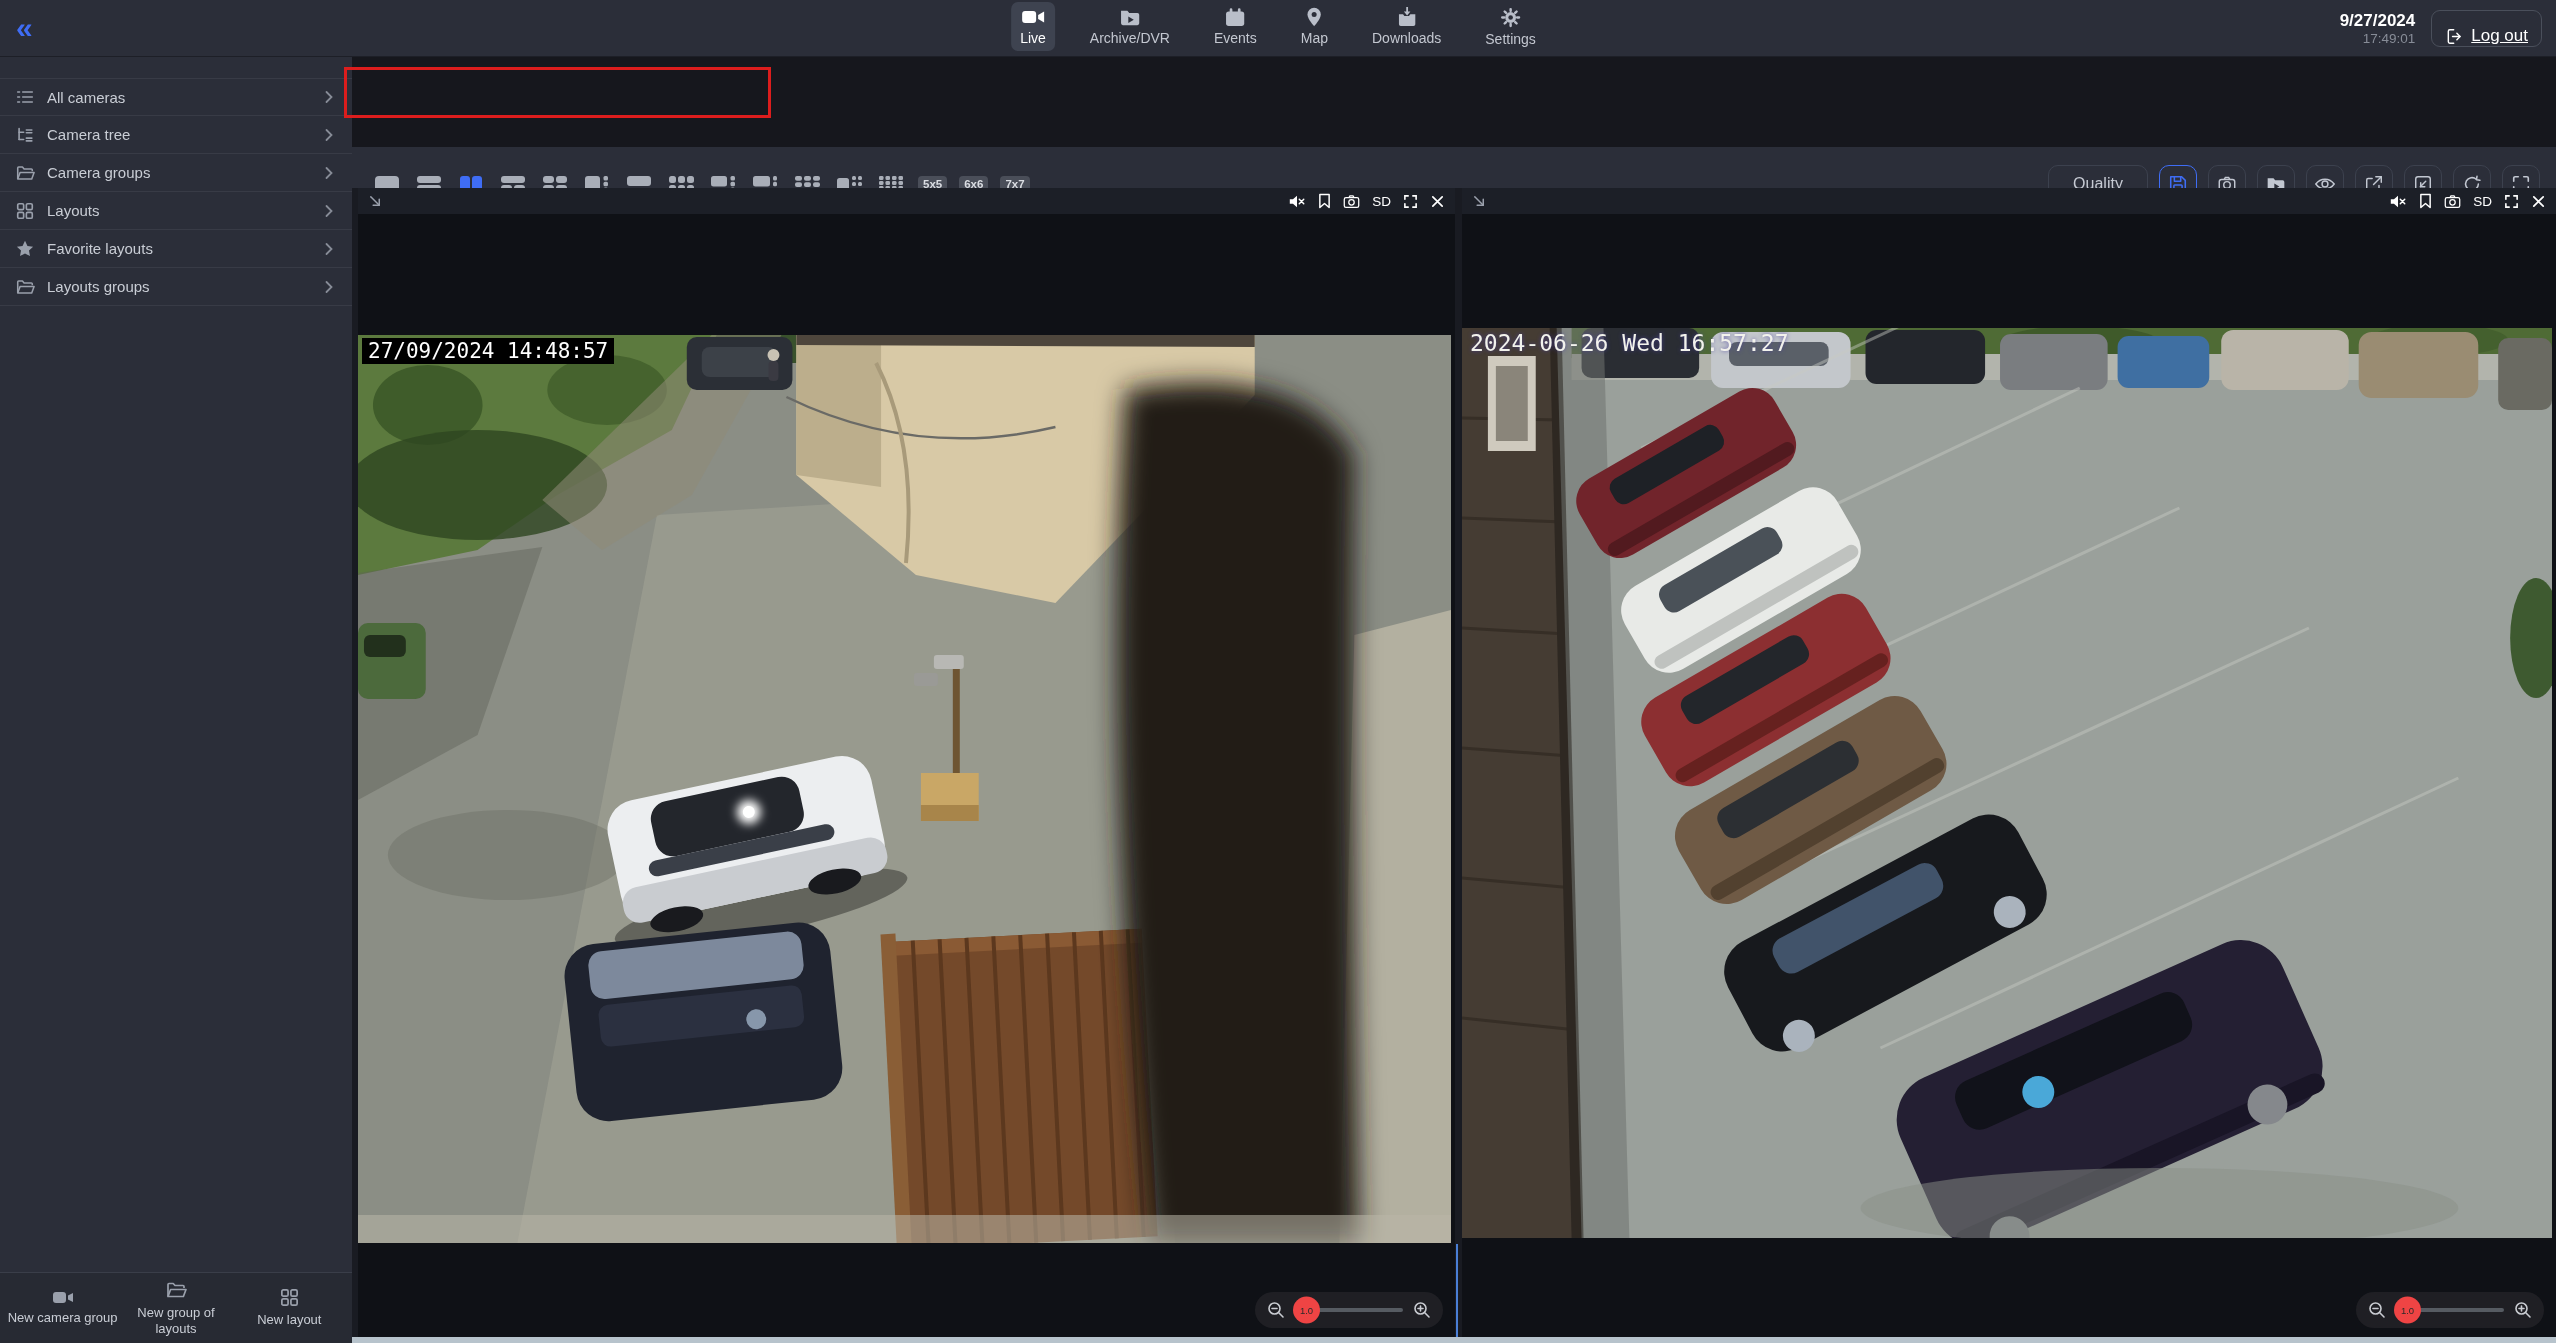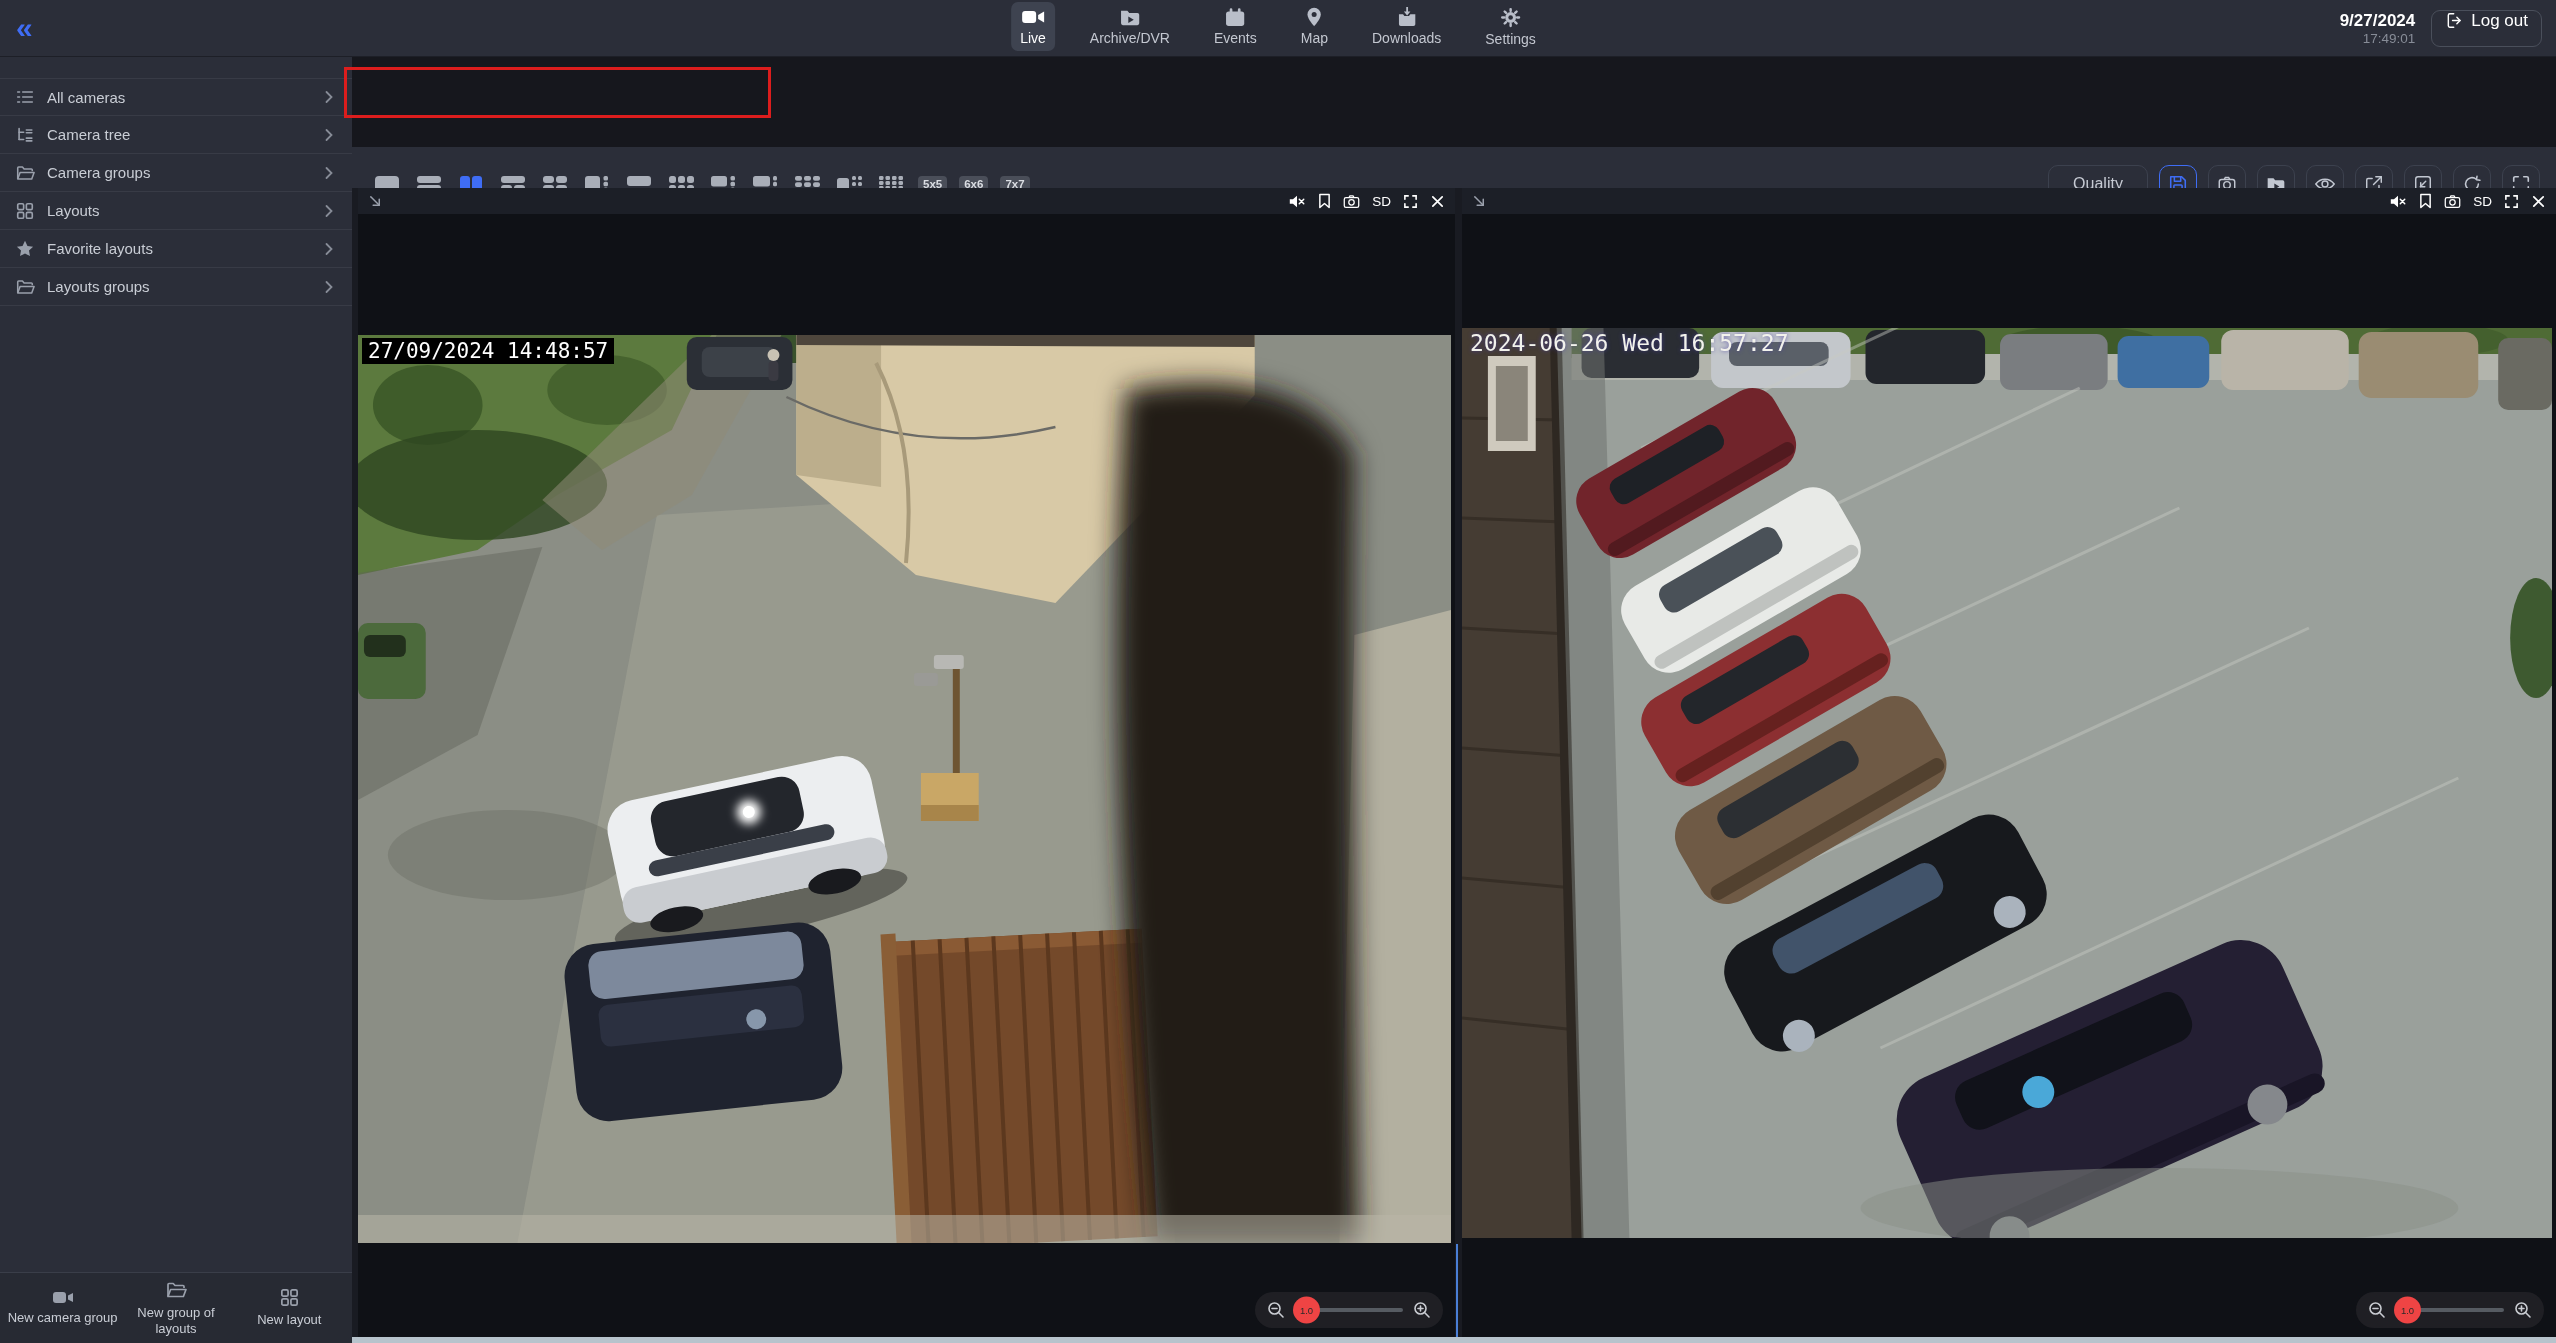"Log out" #logout-btn { align-items: flex-start -> flex-end; text-decoration: none -> underline }
